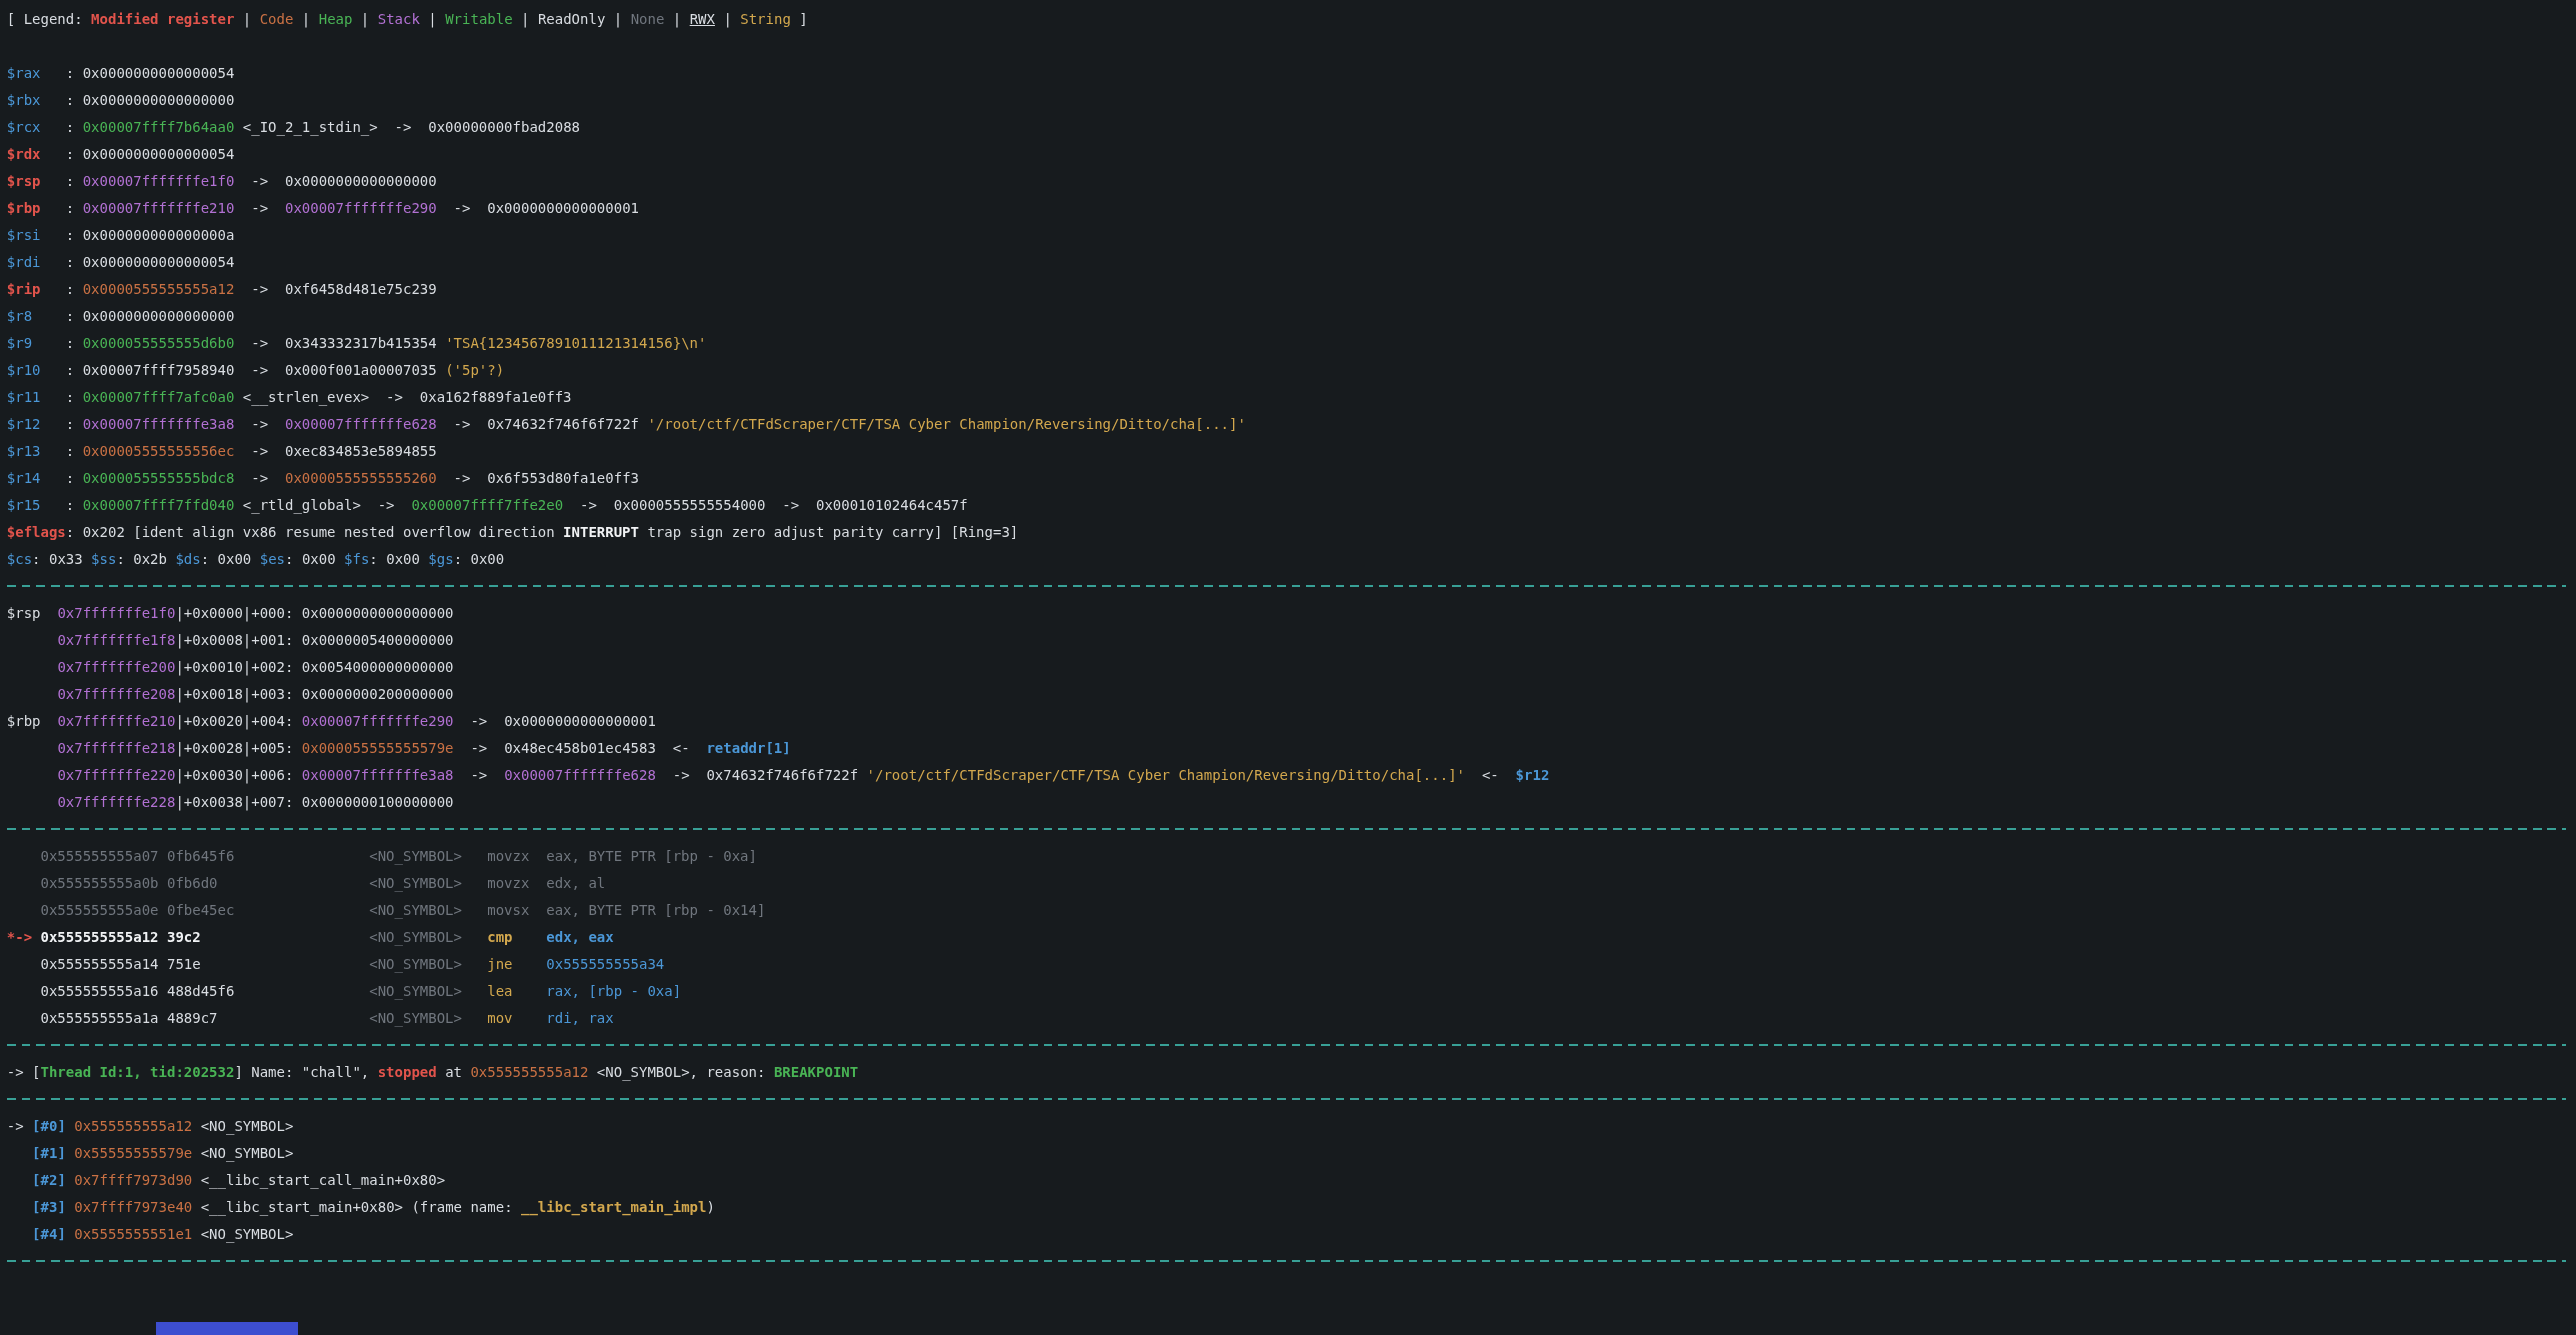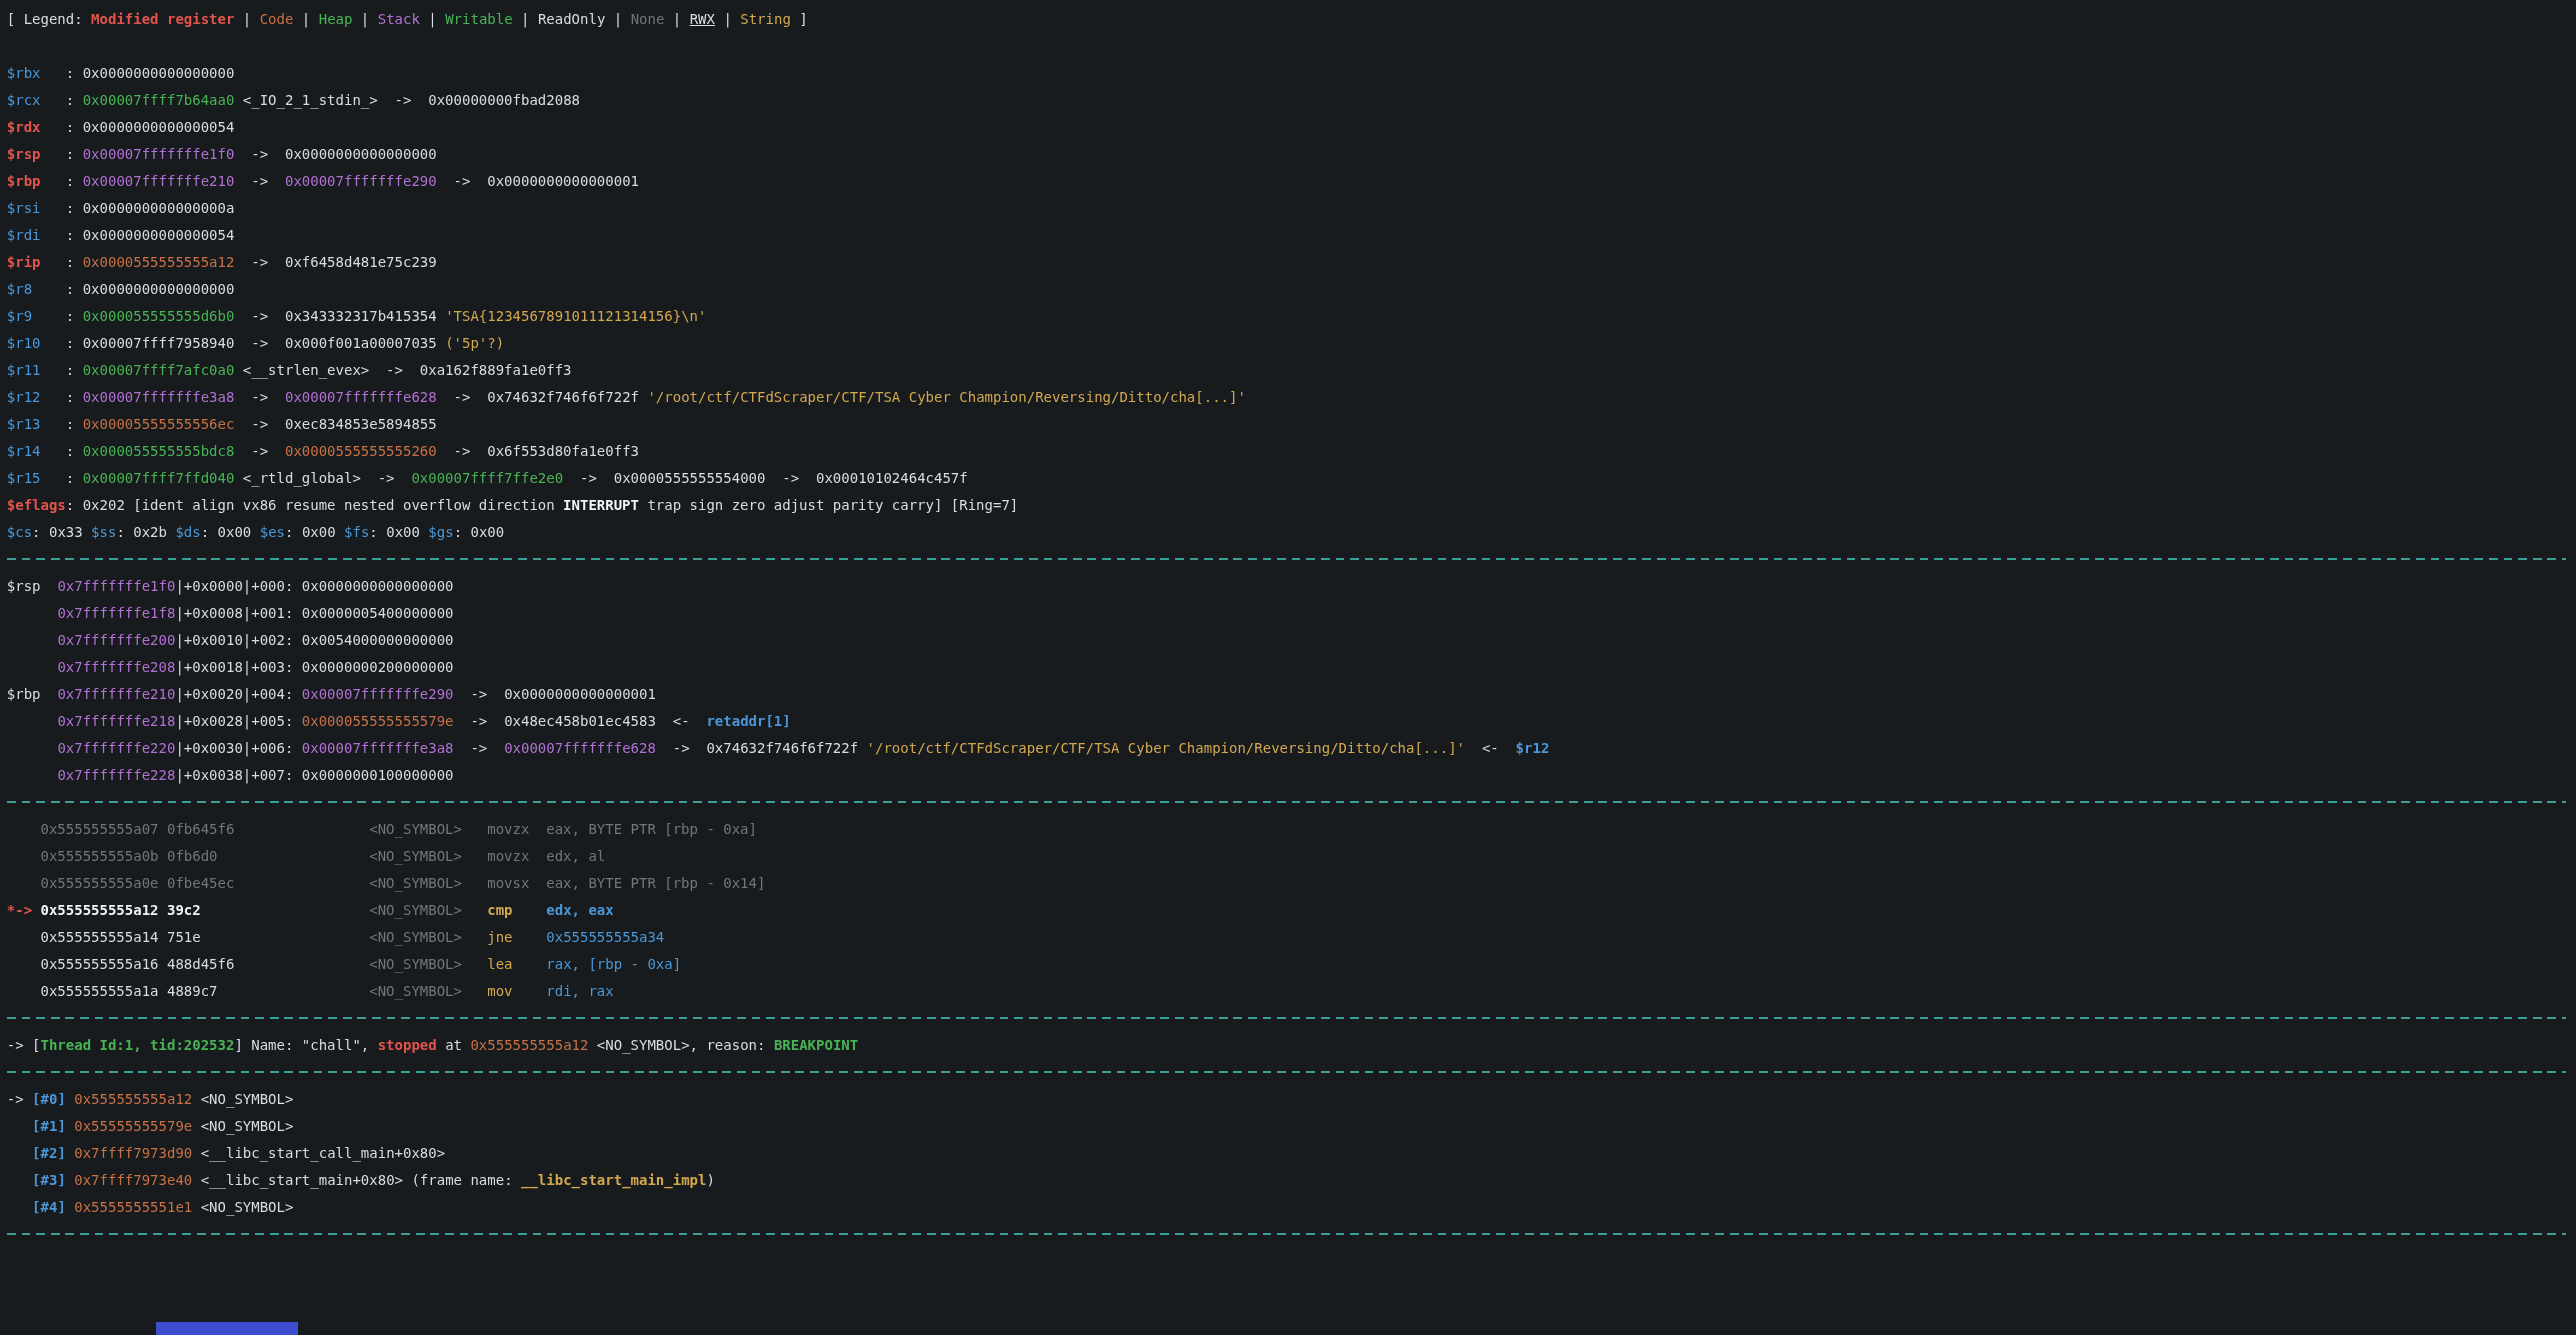"$rax : 0x0000000000000054" div.line { html: none -> <div><span>$rax</span><span> : </span><span>0x0000000000000054</span></div> }
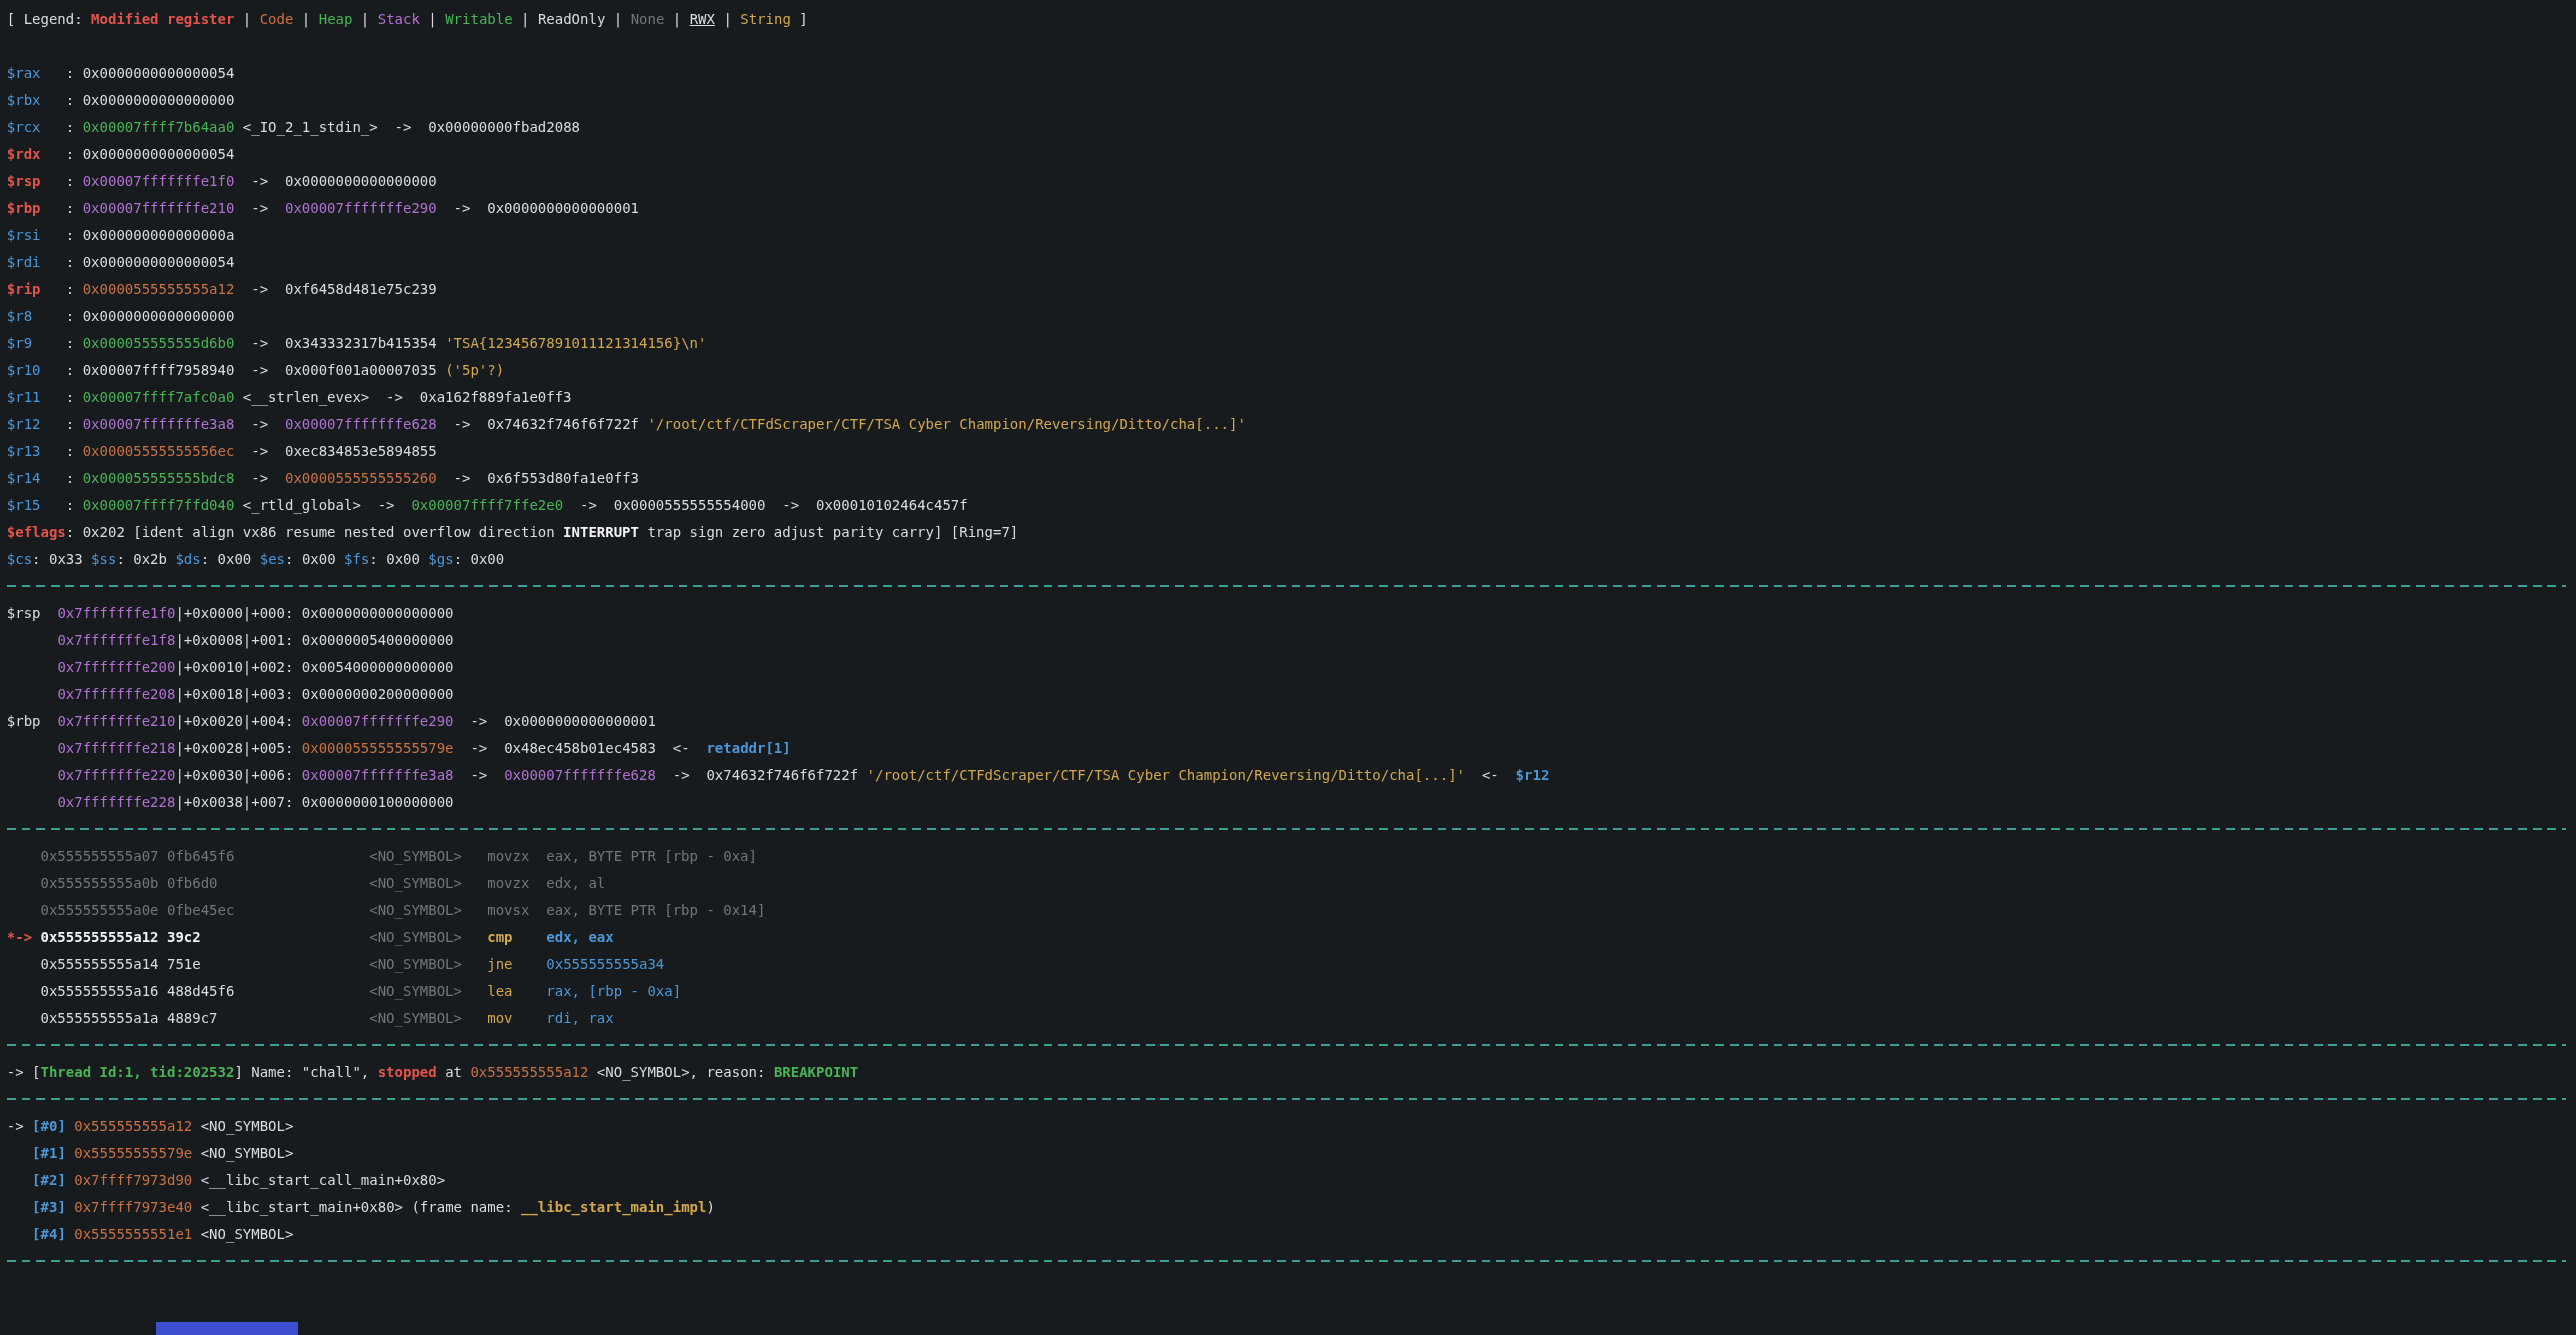"trap sign zero adjust parity" span.d { text: 7 -> 3 }
